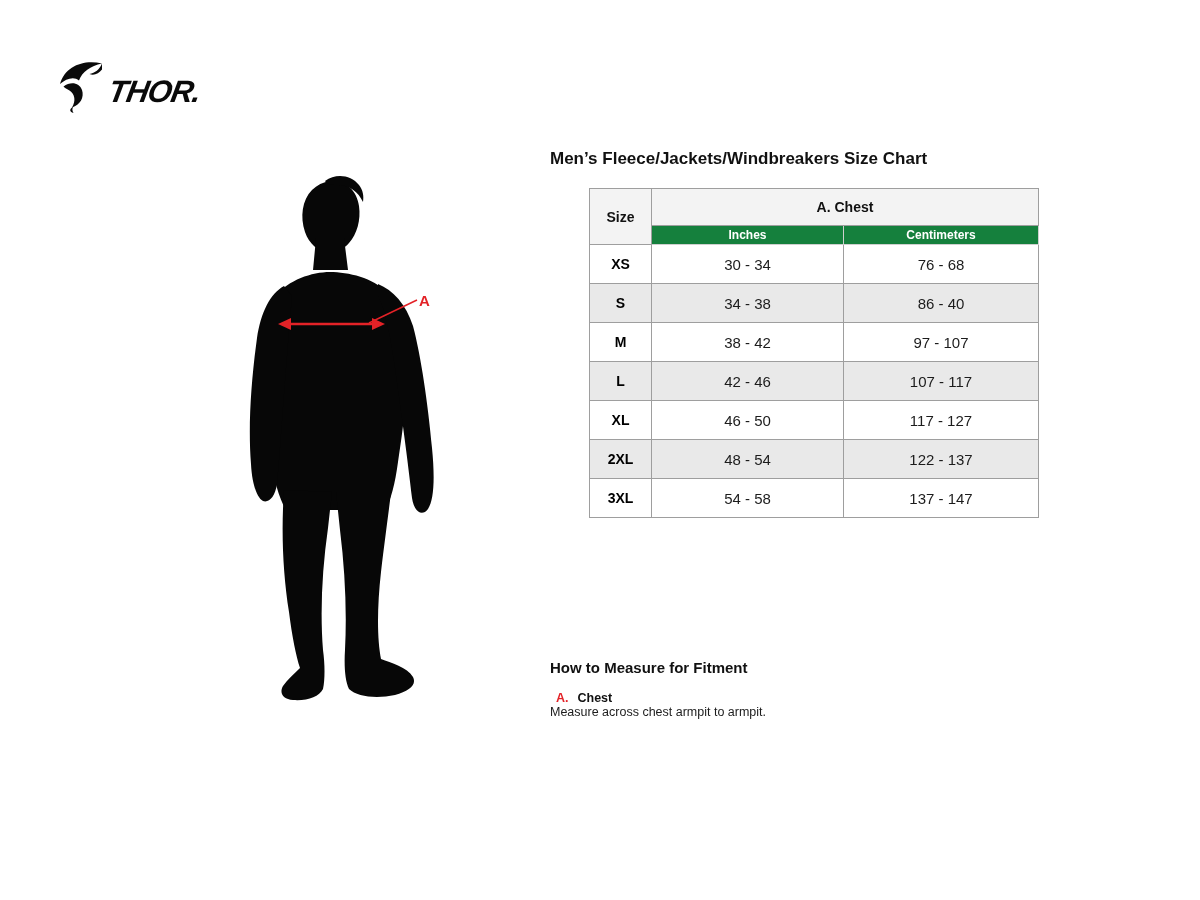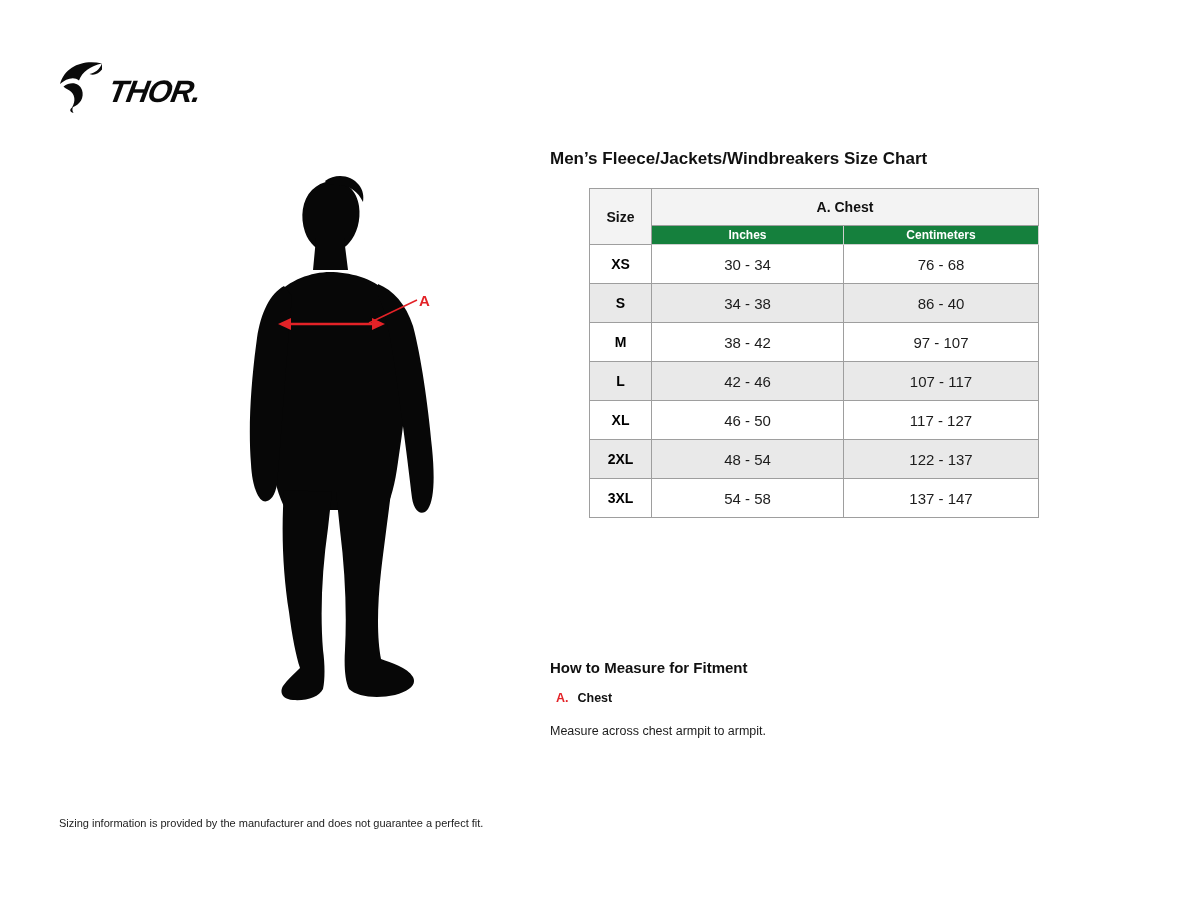"Measure across chest armpit to" .howto-desc { margin-top: 19px -> 0 }
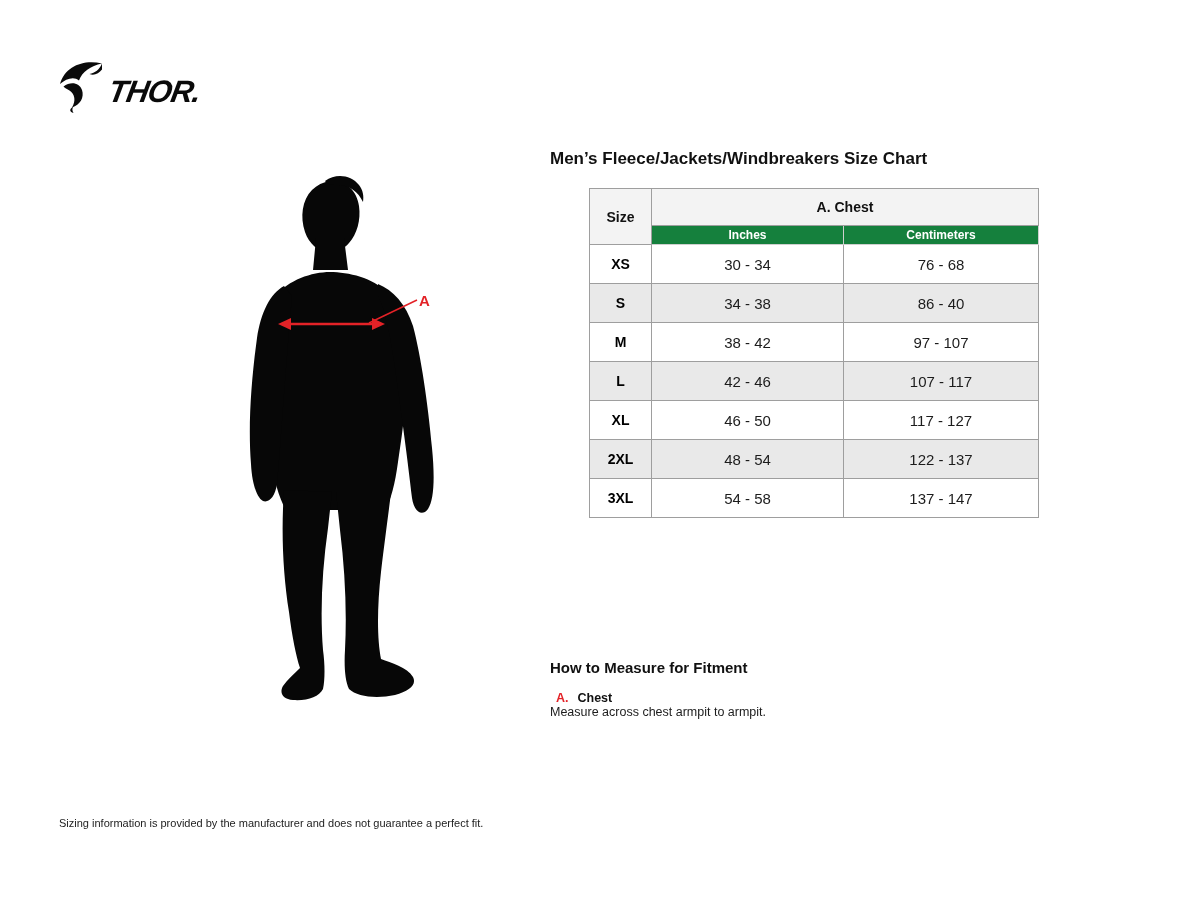"Sizing information is provided by" div { html: <div>Sizing information is provided by the manufacturer and does not guarantee a perfect fit.</div> -> none }
